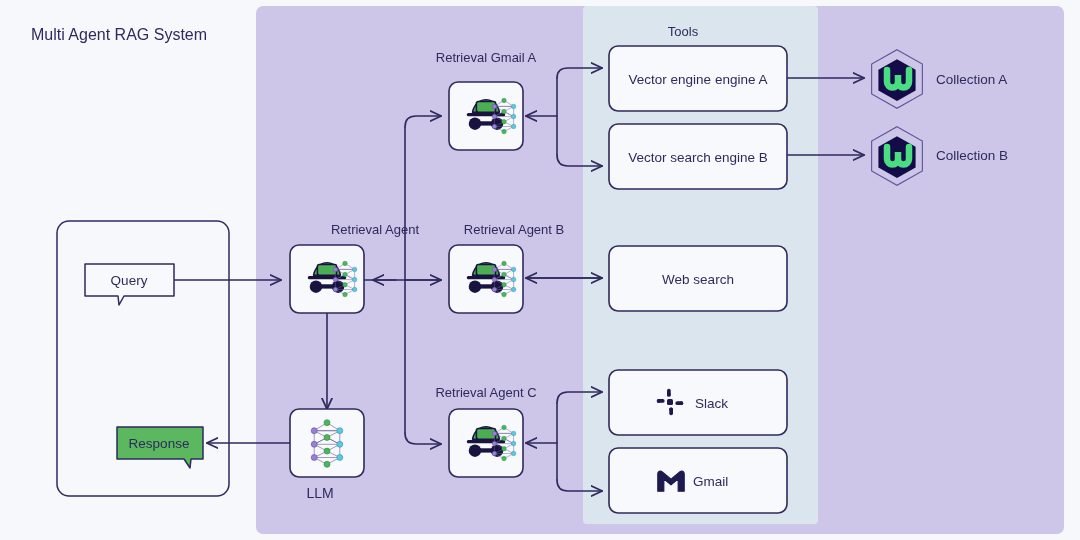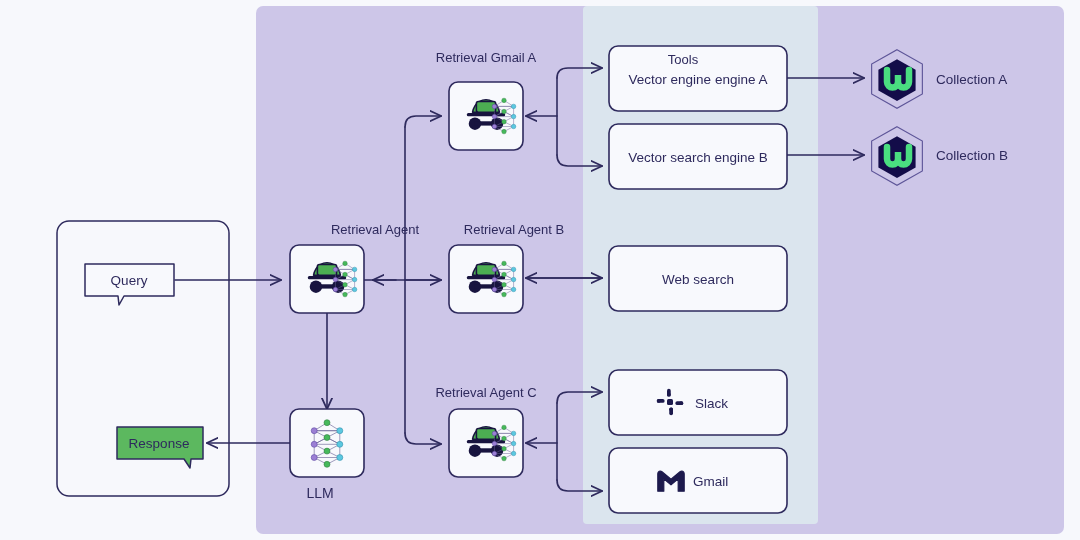"Multi Agent RAG System" div.title { html: none -> <div>Multi Agent RAG System</div> }
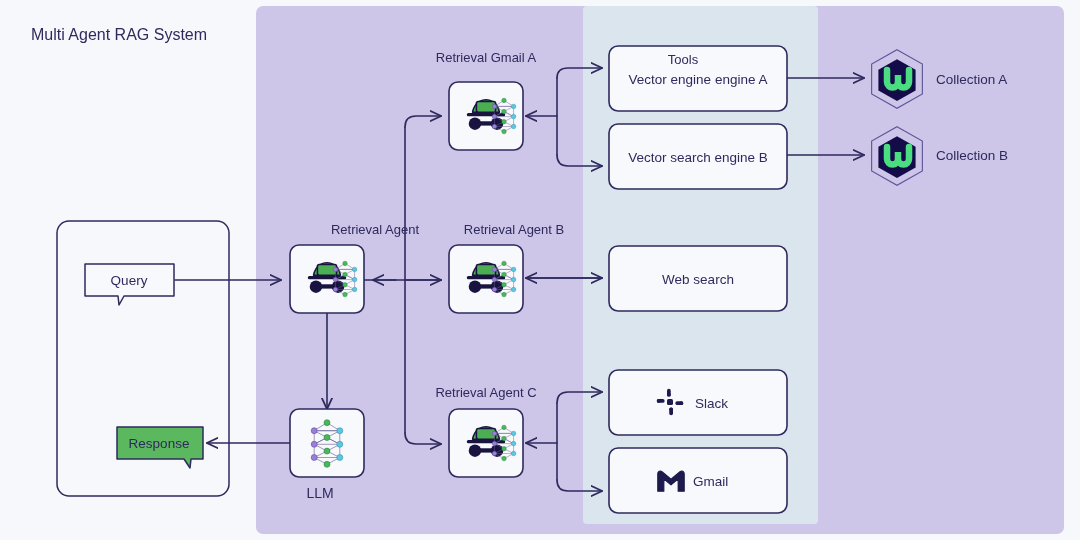"Tools" .tools-title { margin-top: 28px -> none }
